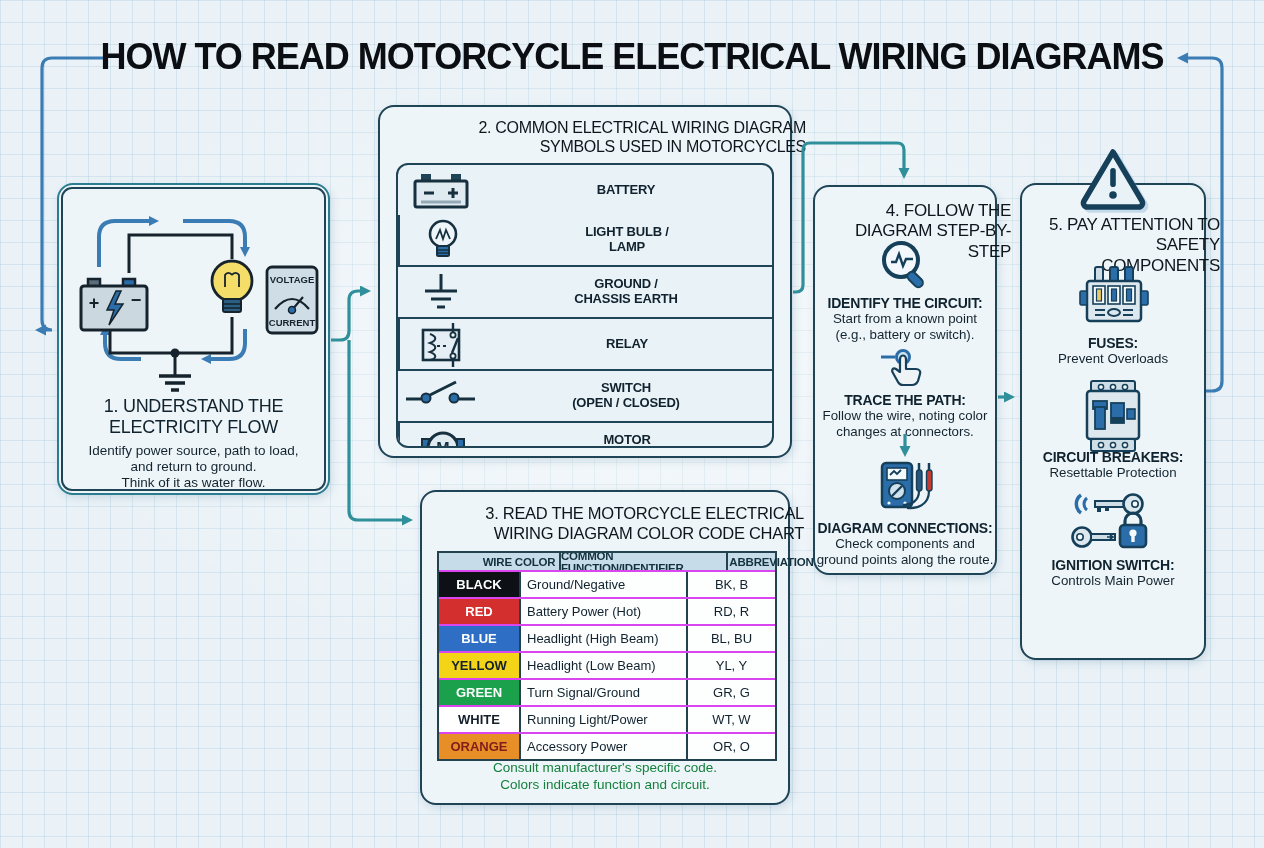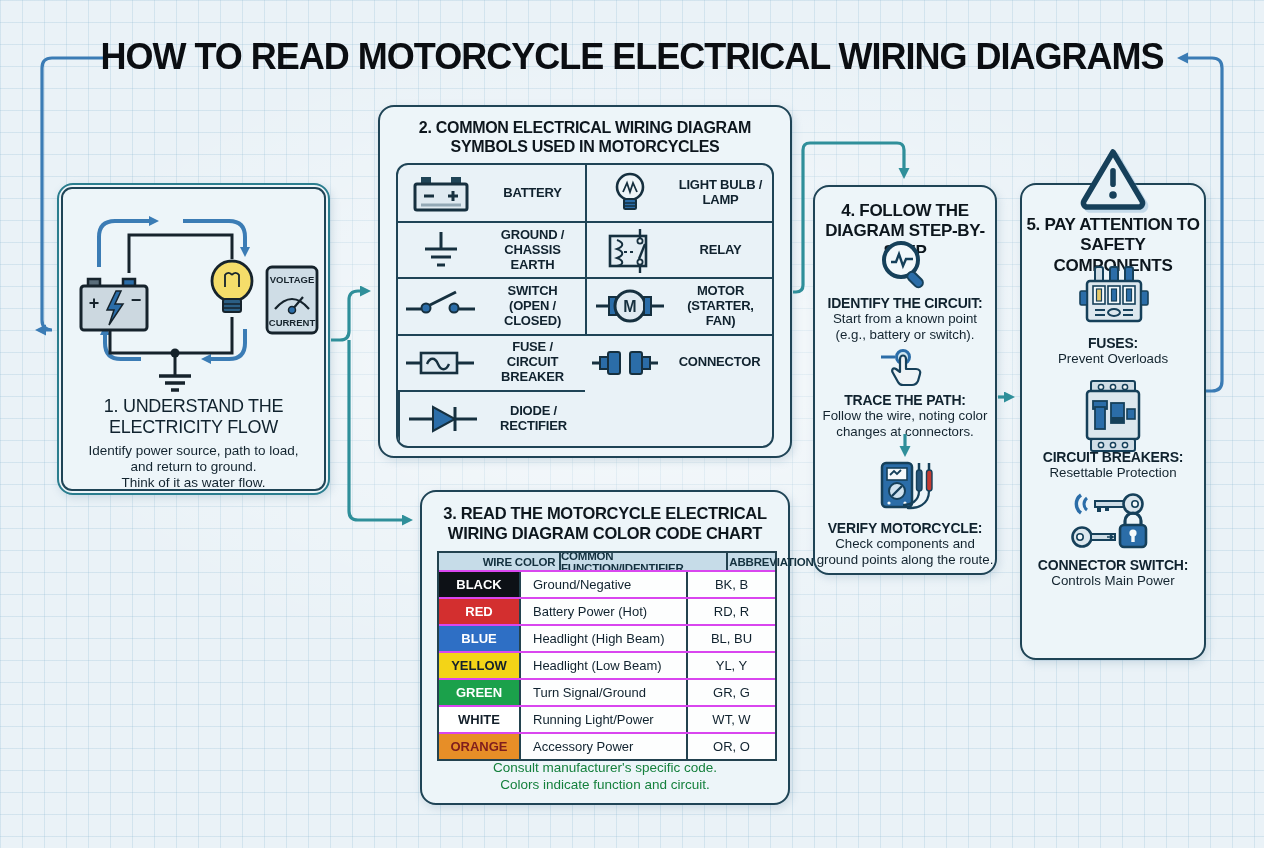"2. COMMON ELECTRICAL WIRING DIAGRAM" .p-head { font-weight: 700 -> 400; margin-left: none -> 16px; text-align: center -> right }
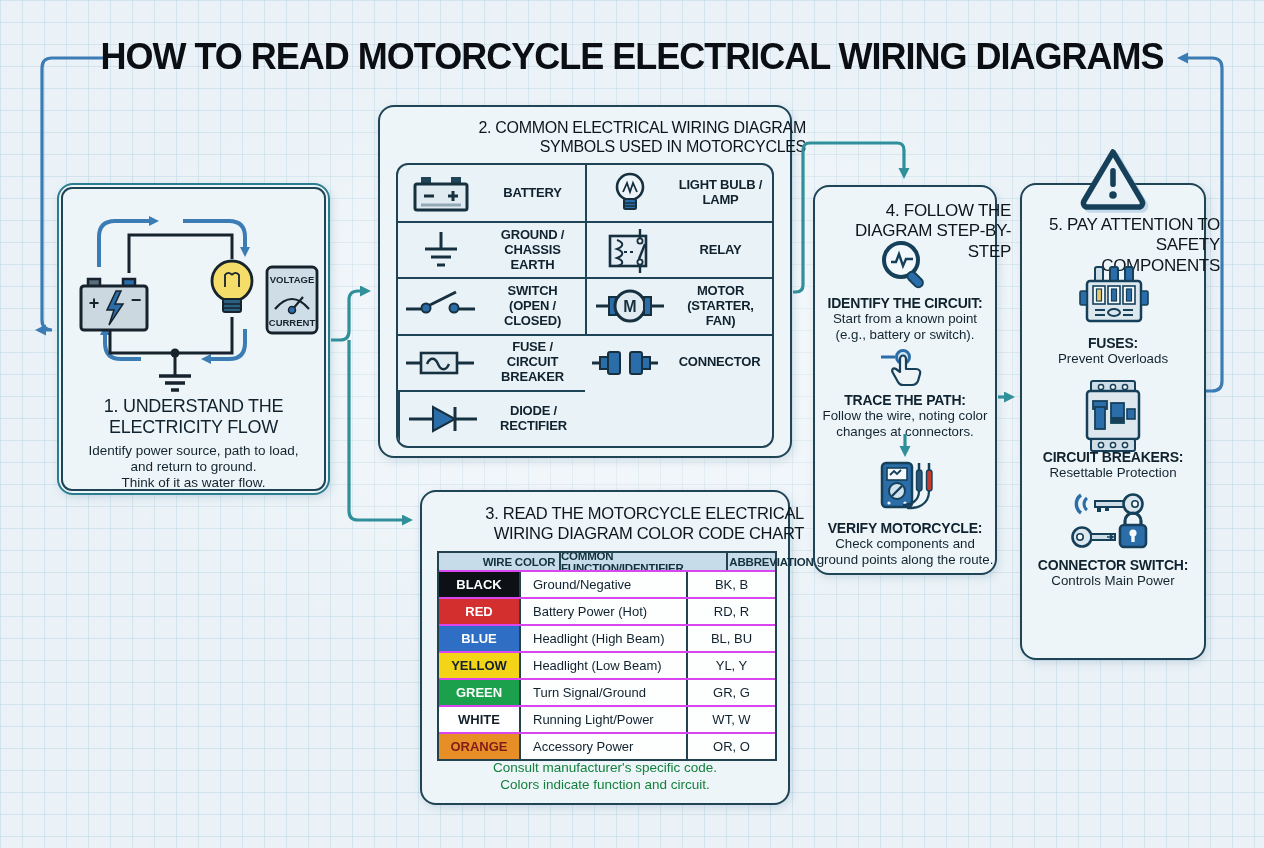"BATTERY" .symgrid { grid-template-columns: 1fr 1fr -> 1fr }
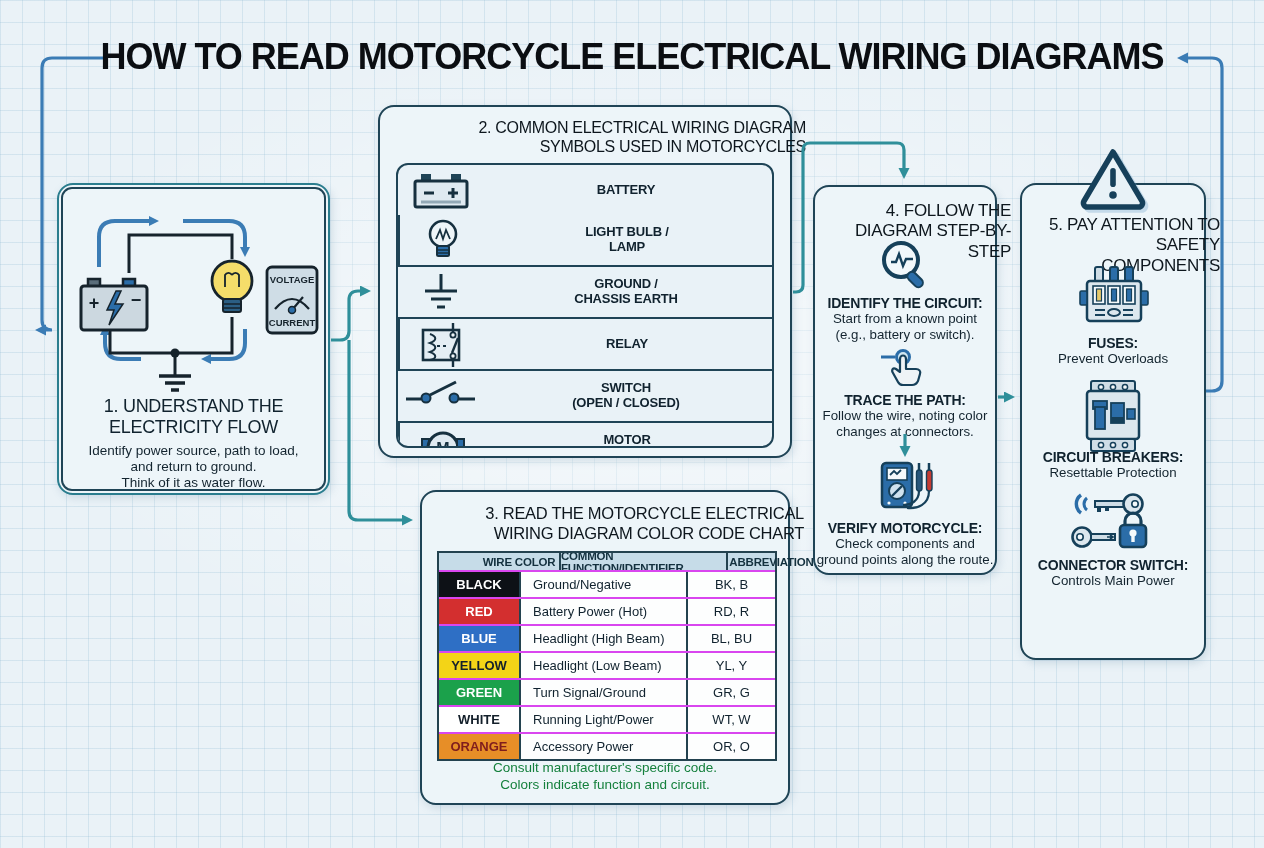"VERIFY MOTORCYCLE:" div.abs { text: VERIFY MOTORCYCLE -> DIAGRAM CONNECTIONS }
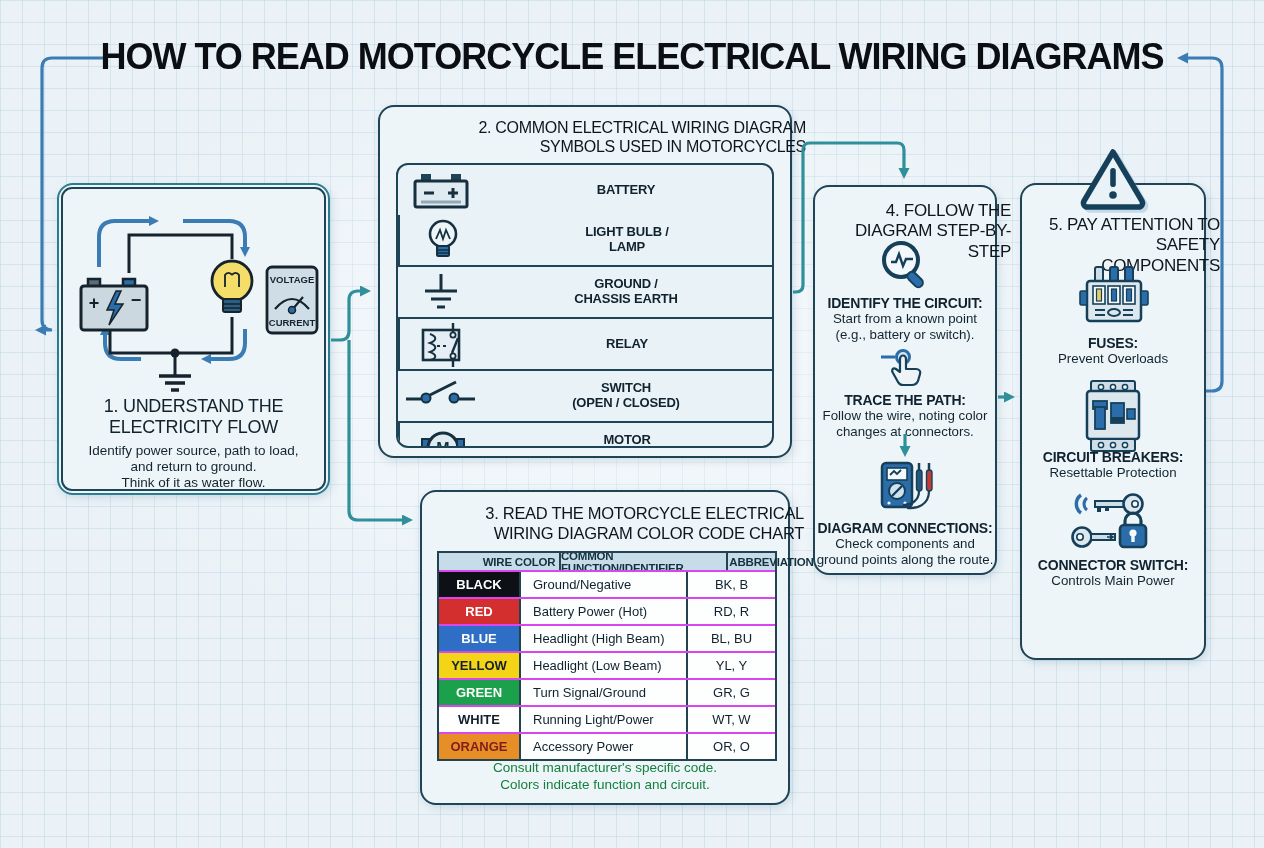"CONNECTOR SWITCH:" div.abs { text: CONNECTOR -> IGNITION }
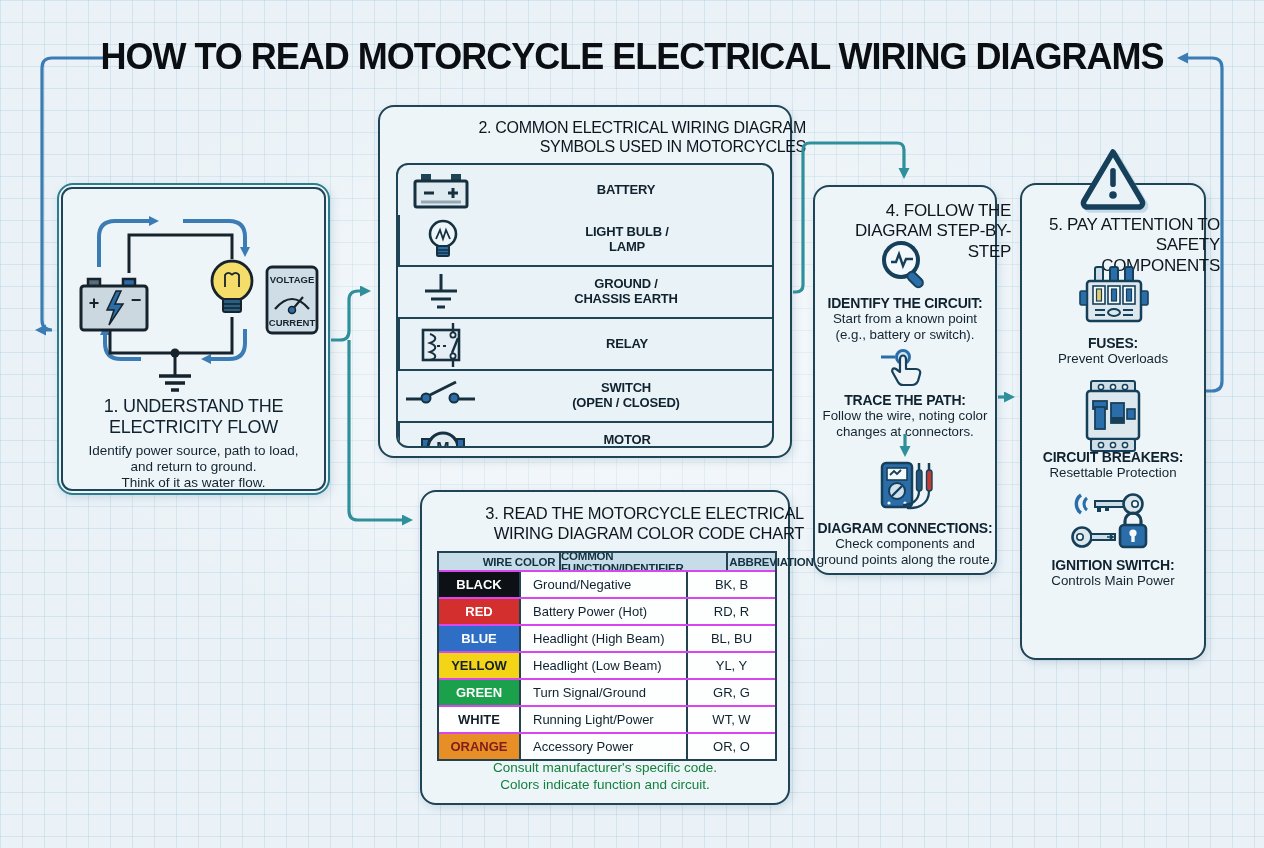"Ground/Negative" .cct-c.fn { padding-left: 12px -> 6px }
